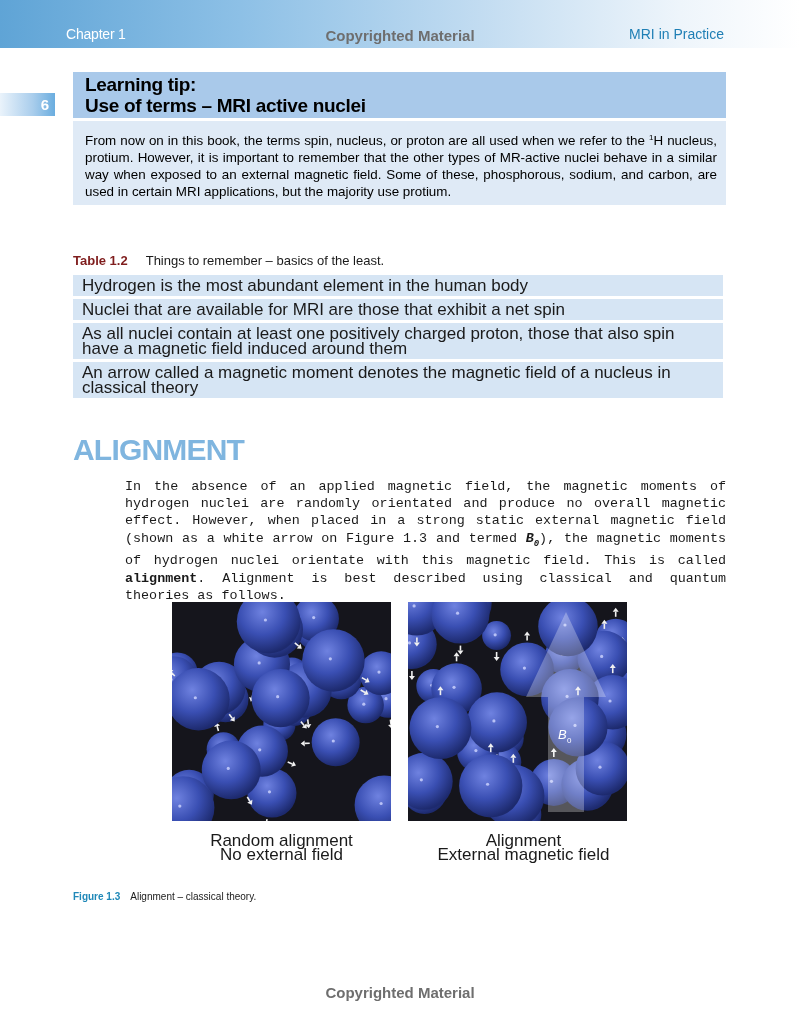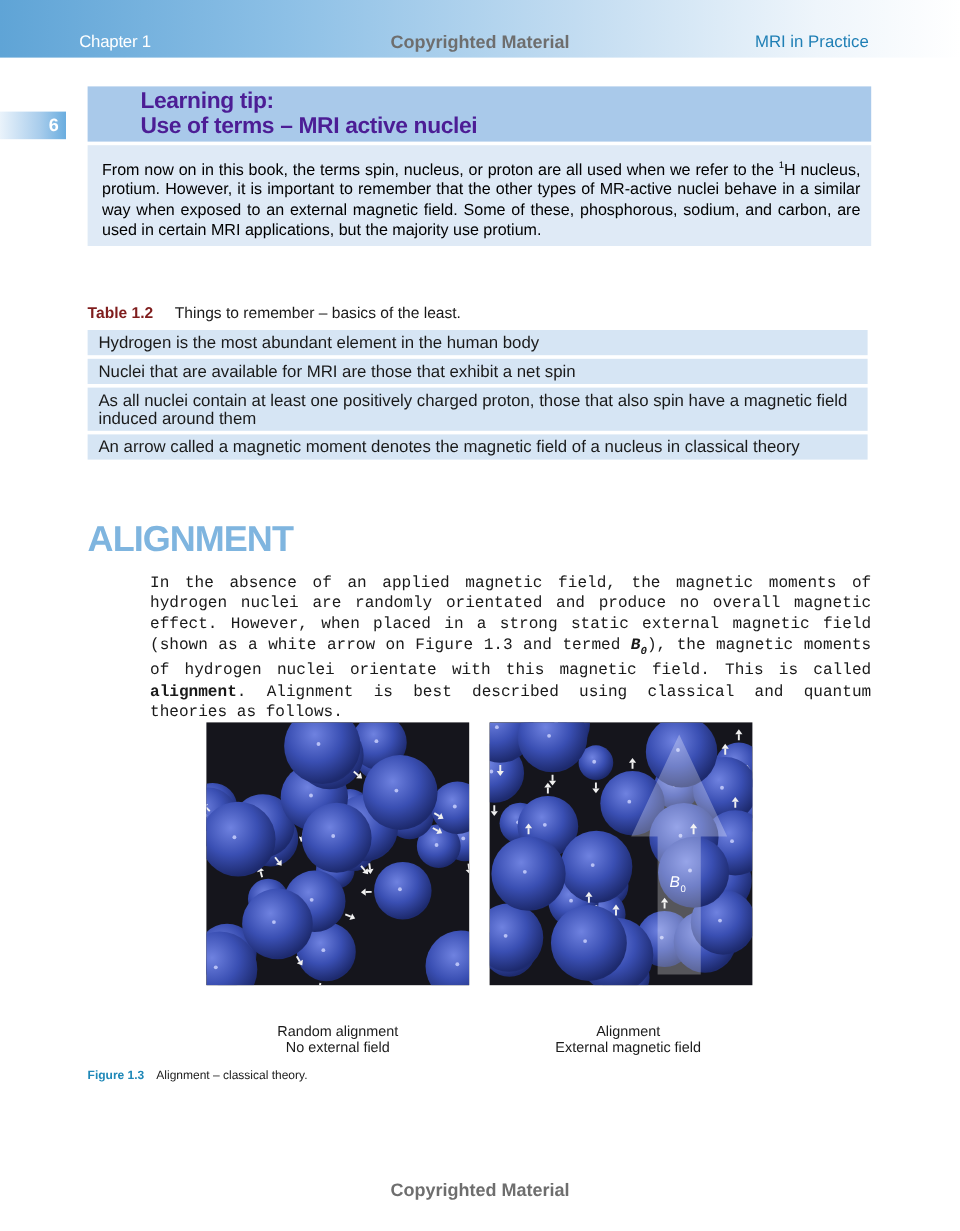"Learning tip:" .tip-head .l1, .tip-head .l2 { color: #4c1d95 -> #000000; margin-left: 32px -> none }
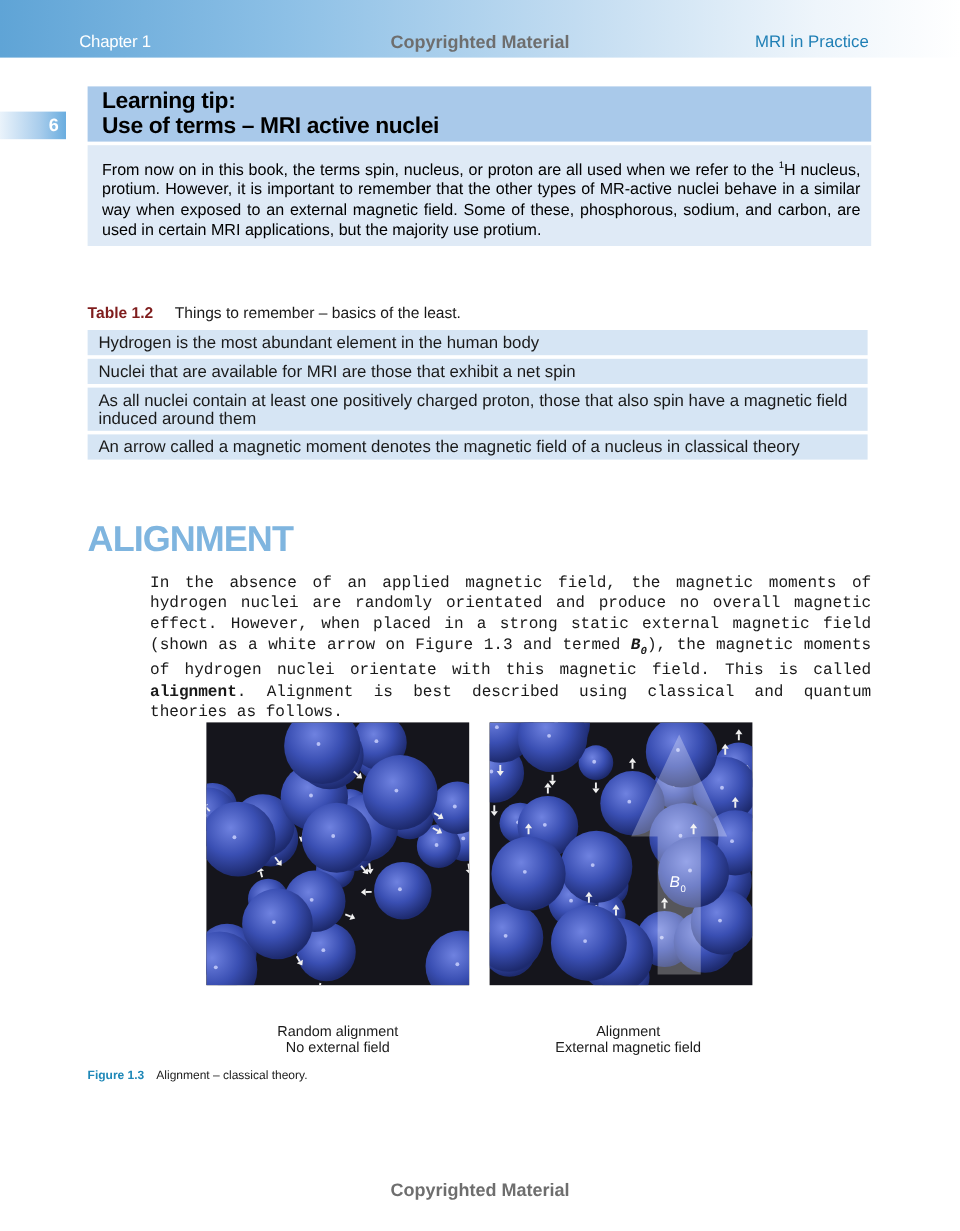"Hydrogen is the most abundant" .tbl-row { font-size: 14px -> 17px }
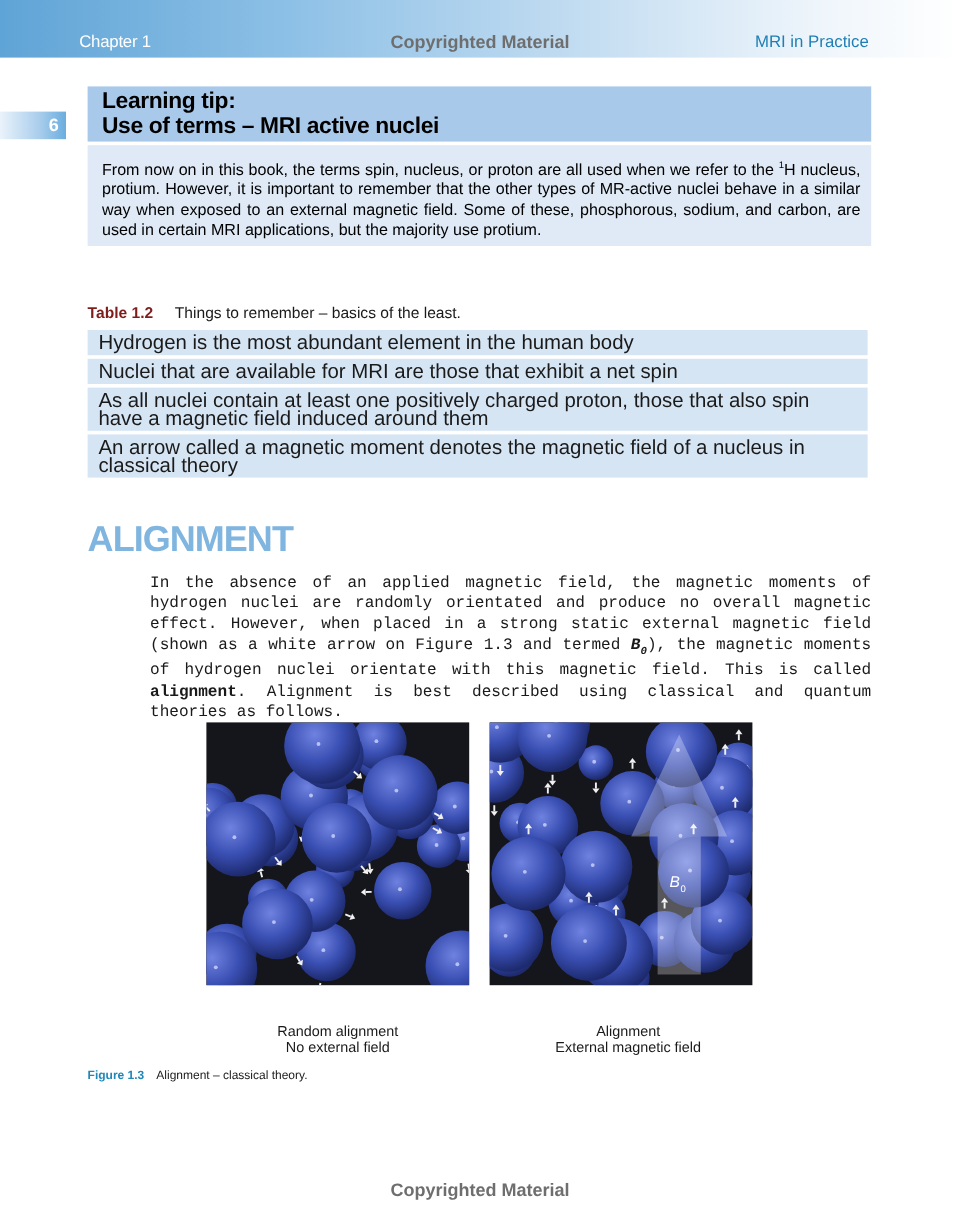"Random alignment" .fig-label { font-size: 12px -> 17px; top: 852px -> 834px }
